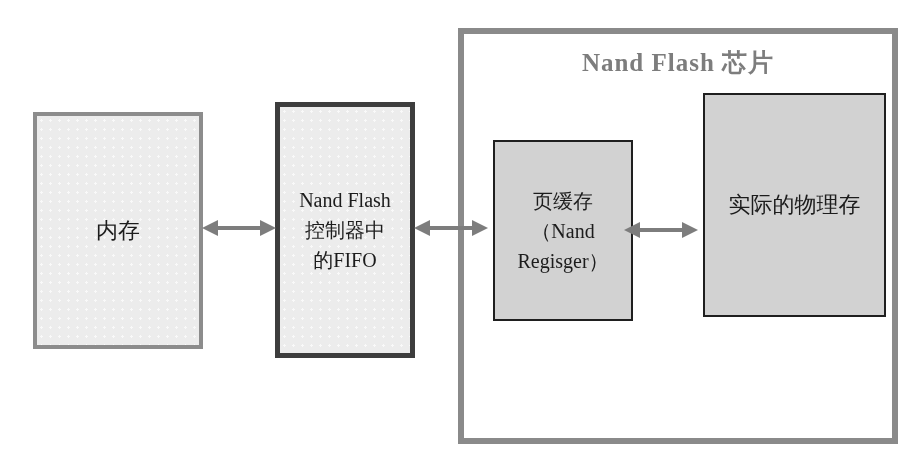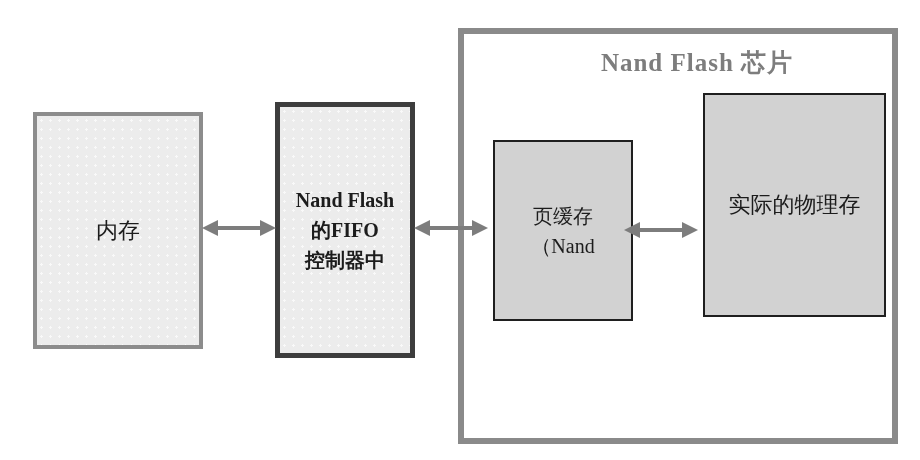"Nand Flash 芯片" .chip-title { margin-left: 19px -> none }
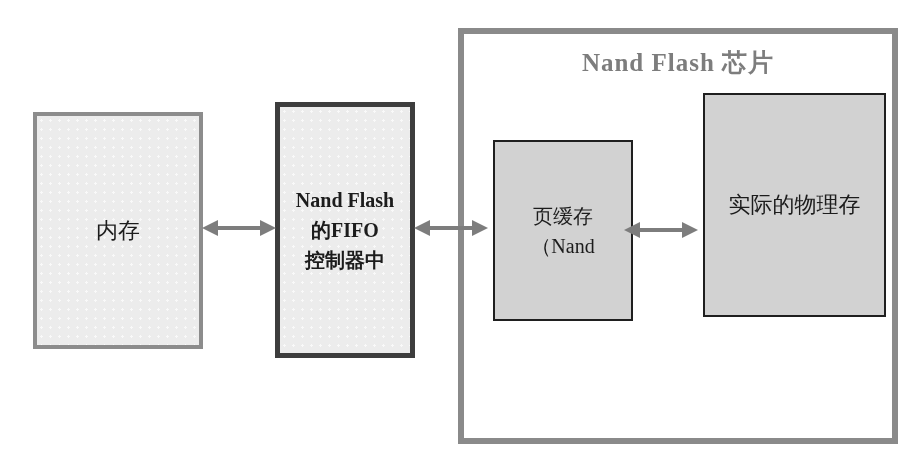"Nand Flash" .fifo-box { font-weight: bold -> none }
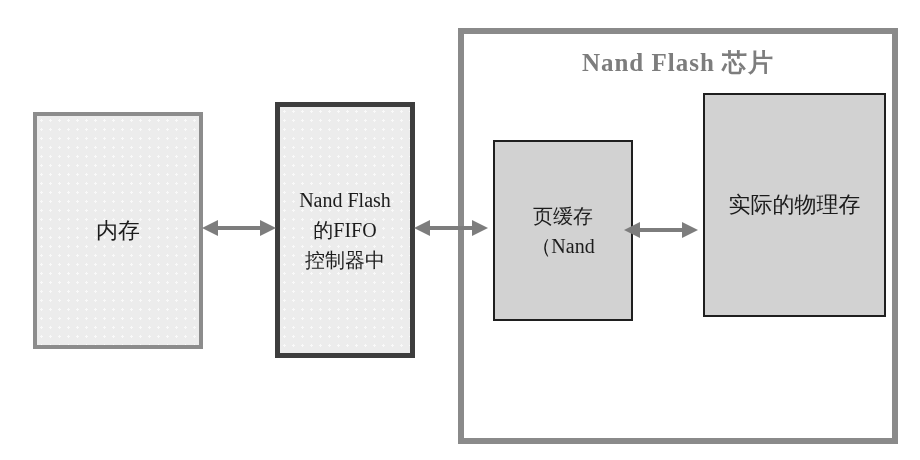"的FIFO" div.line { order: before "控制器中" -> after "控制器中" }
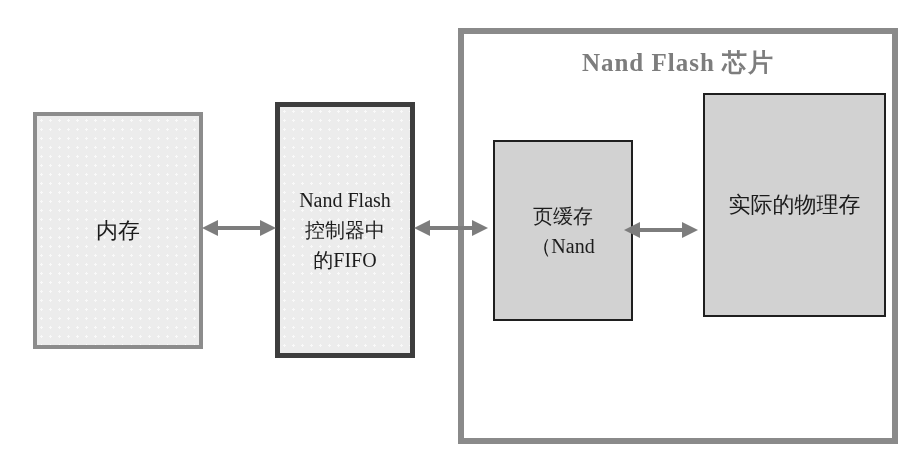"Regisger）" div.line { html: none -> <div>Regisger）</div> }
